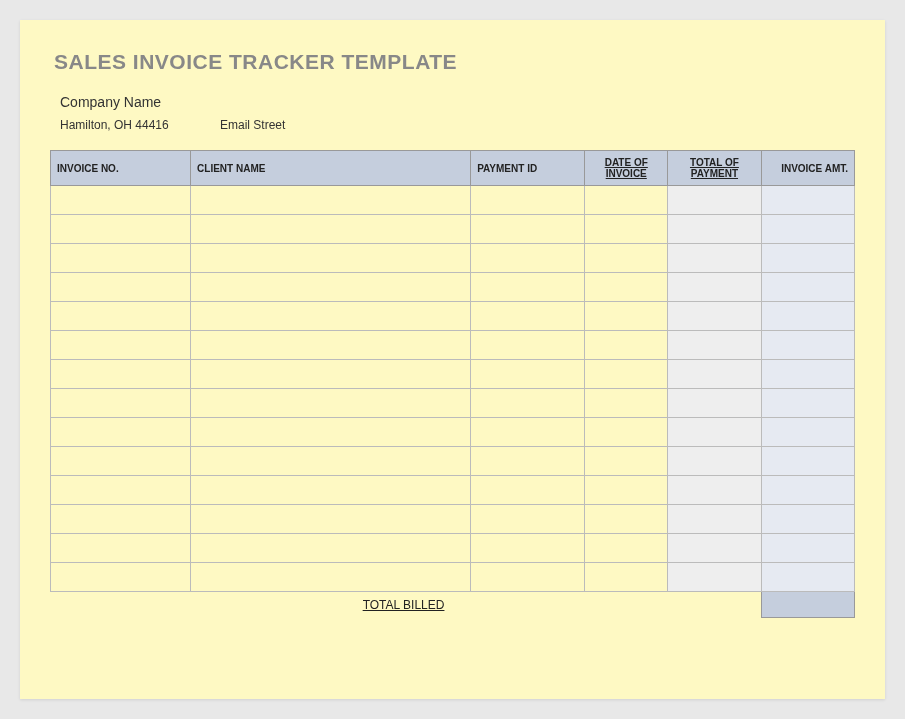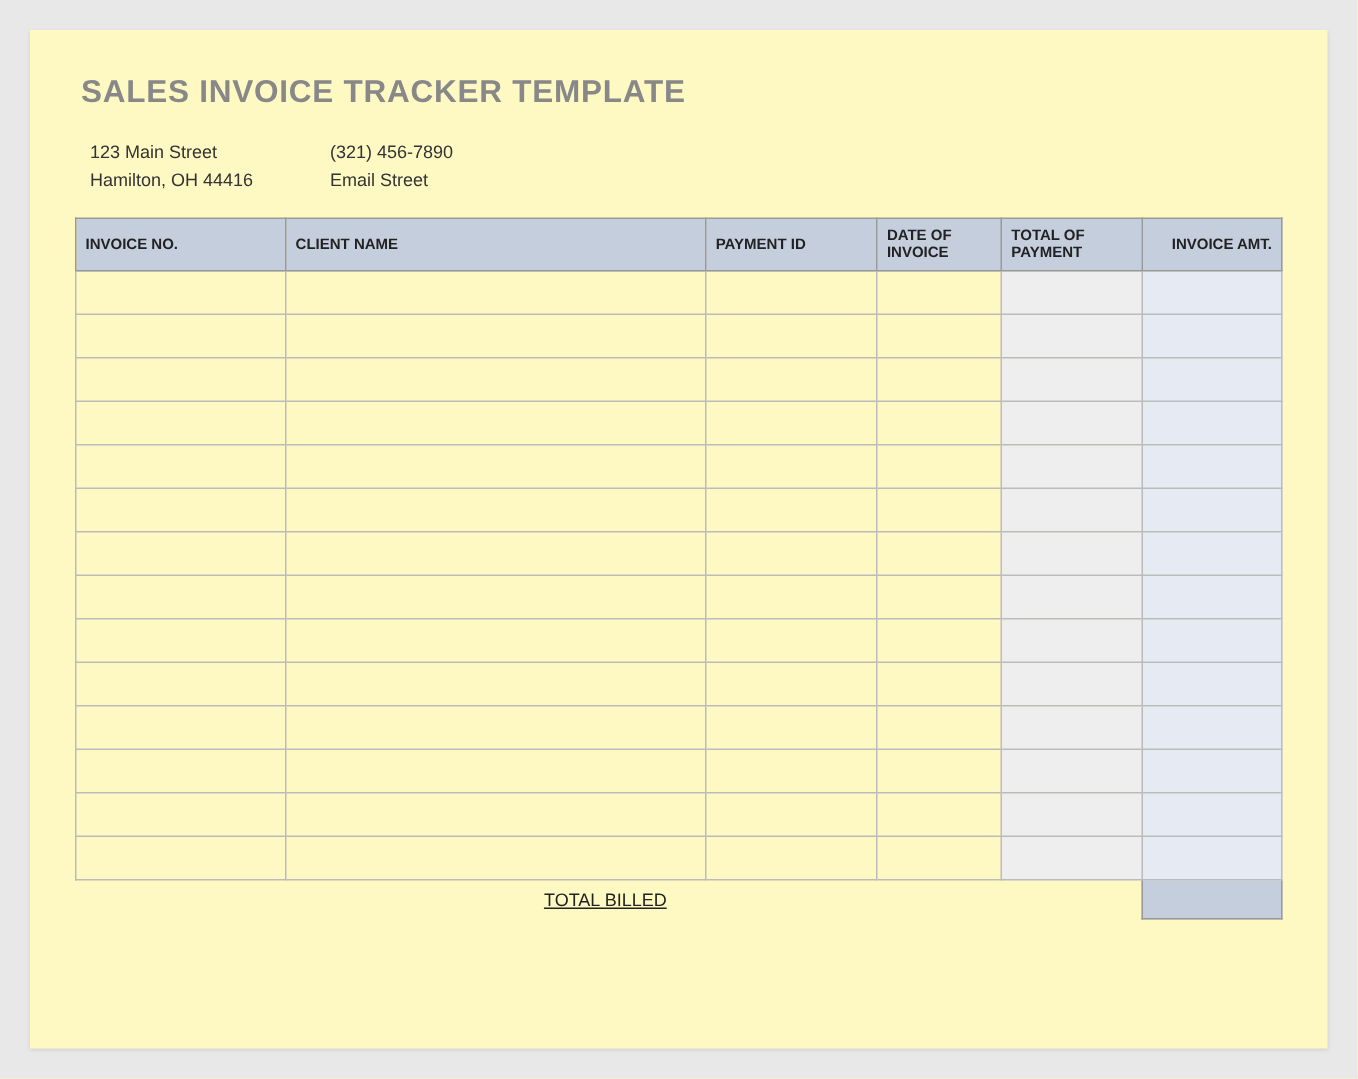"Company Name" div.company-name { html: none -> <div>Company Name</div> }
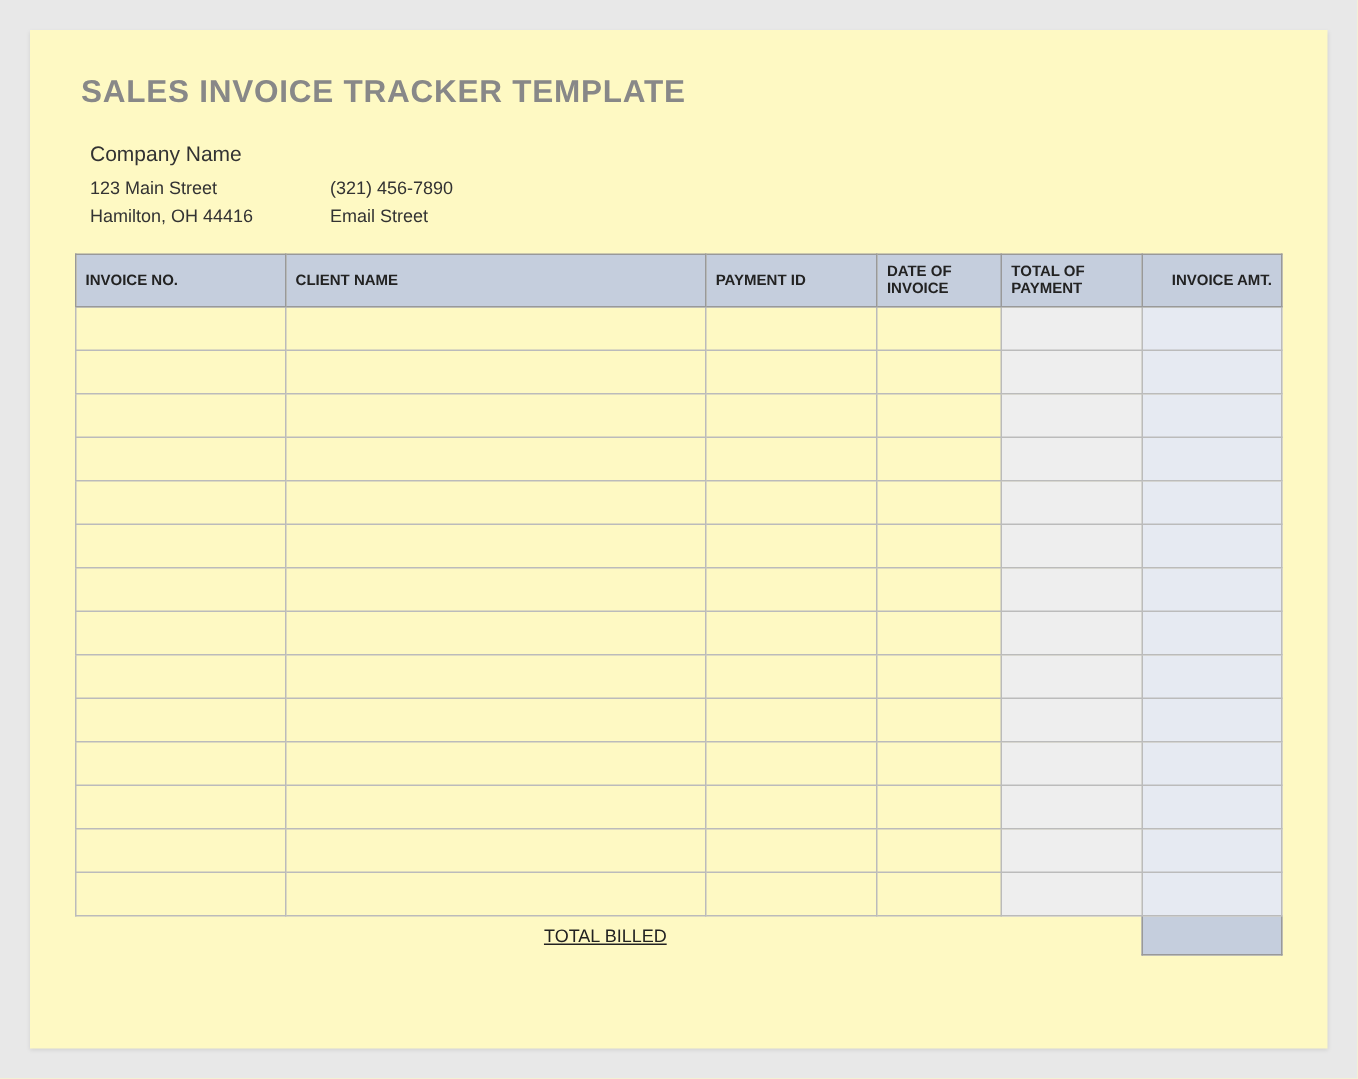"123 Main Street" div.info-row { html: <div> <span>123 Main Street</span> <span>(321) 456-7890</span> </div> -> none }
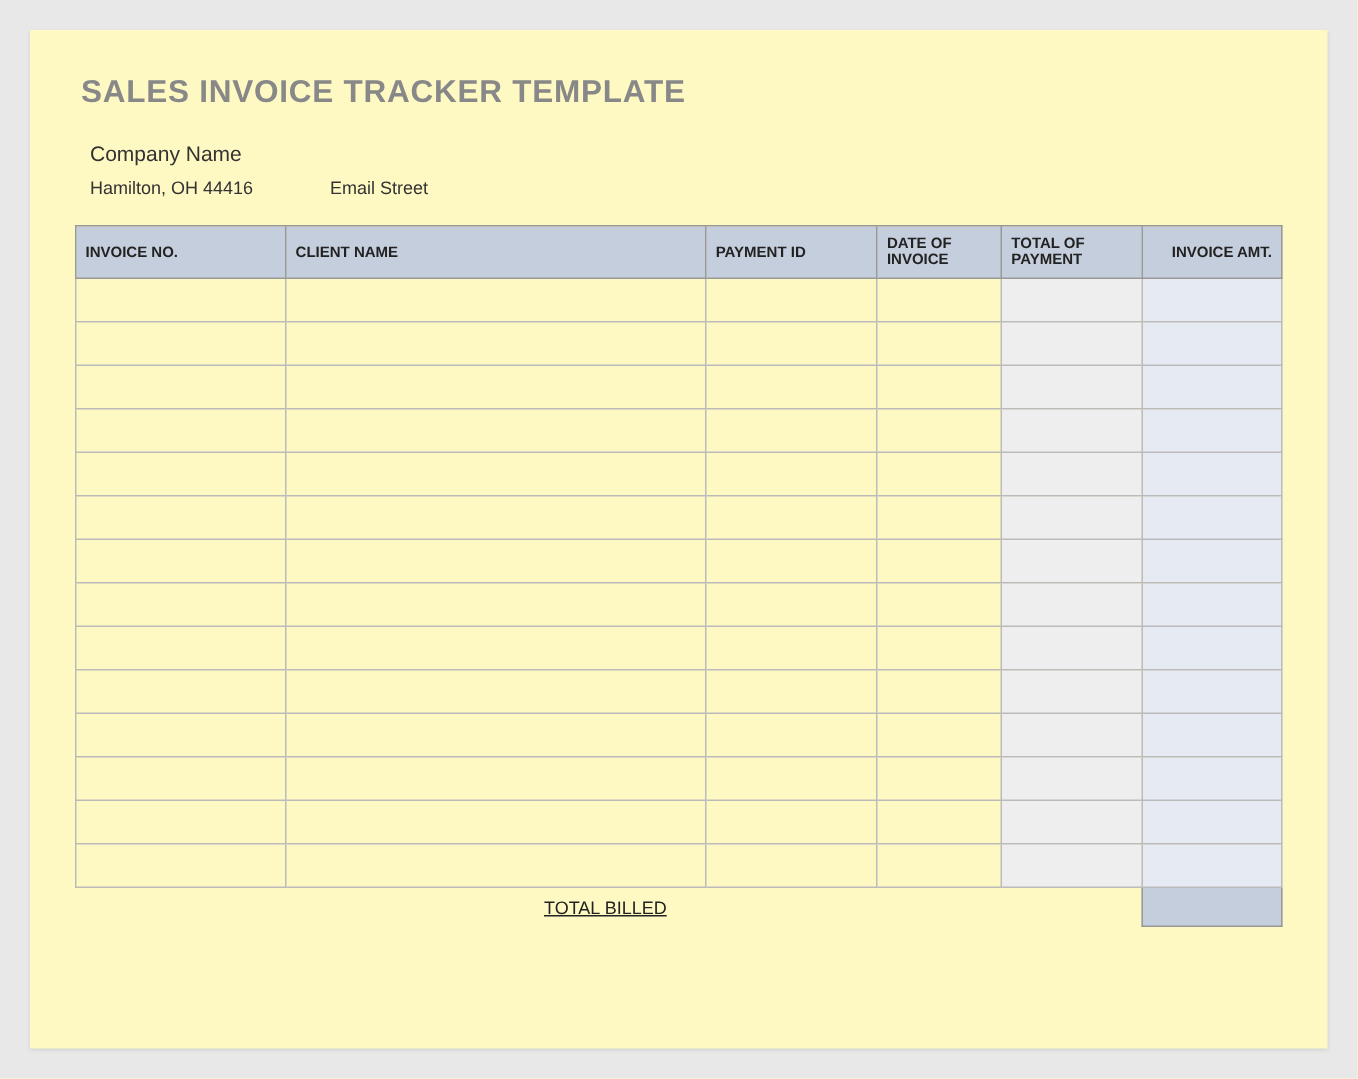"DATE OF INVOICE" thead th.center { text-align: left -> center; text-decoration: none -> underline }
